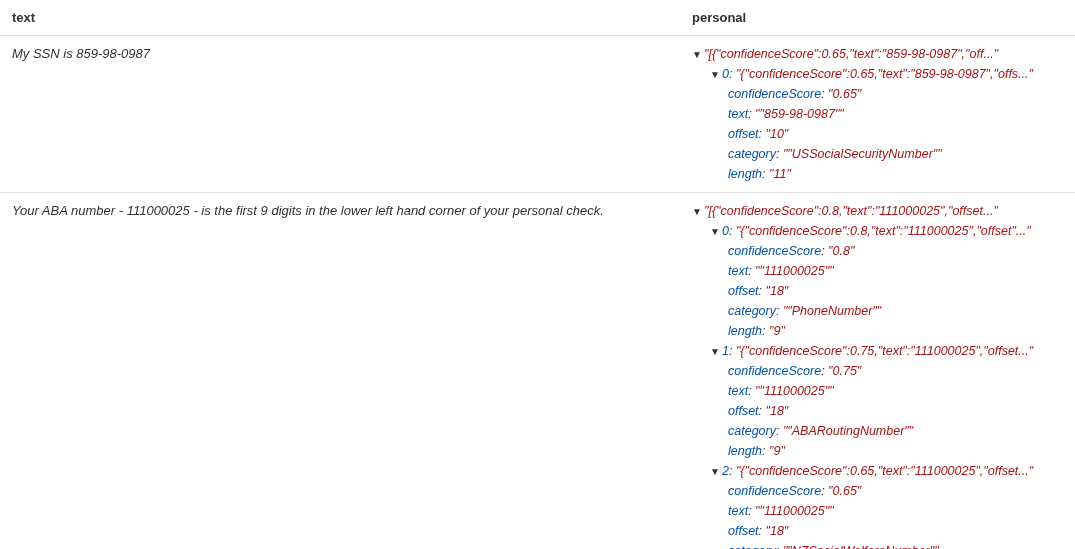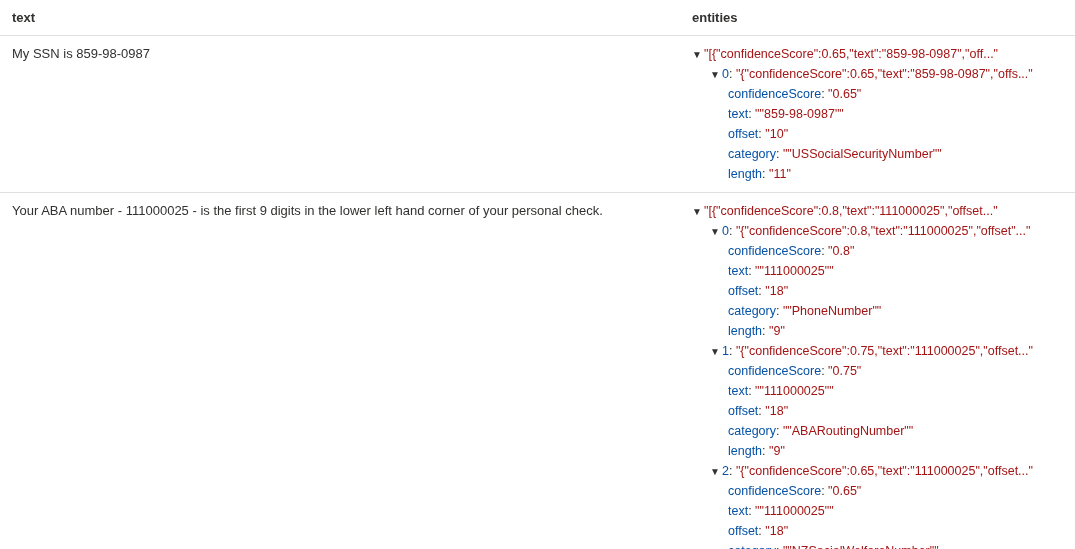"entities" th { text: entities -> personal }
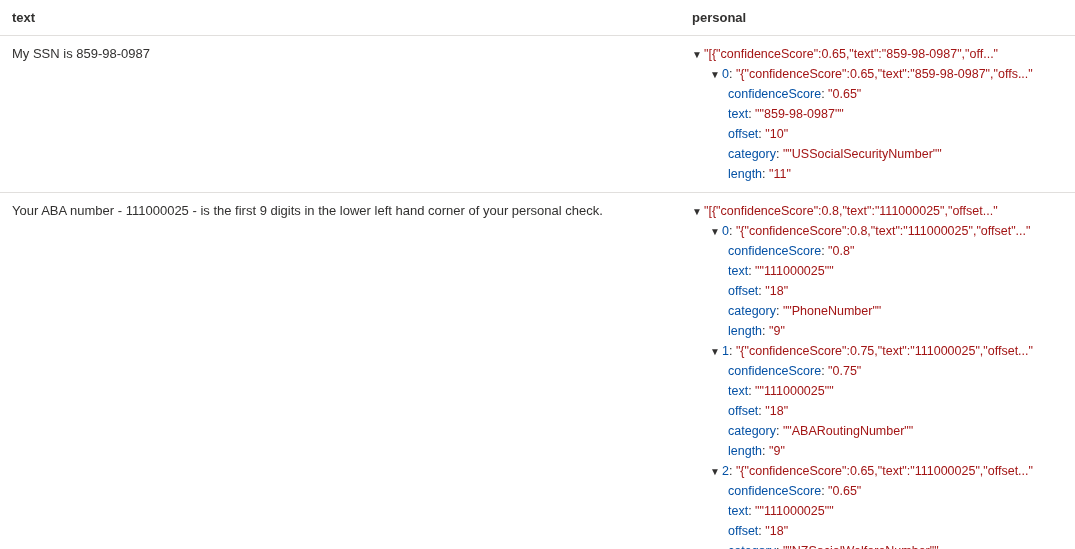"My SSN is 859-98-0987" td { font-style: none -> italic }
